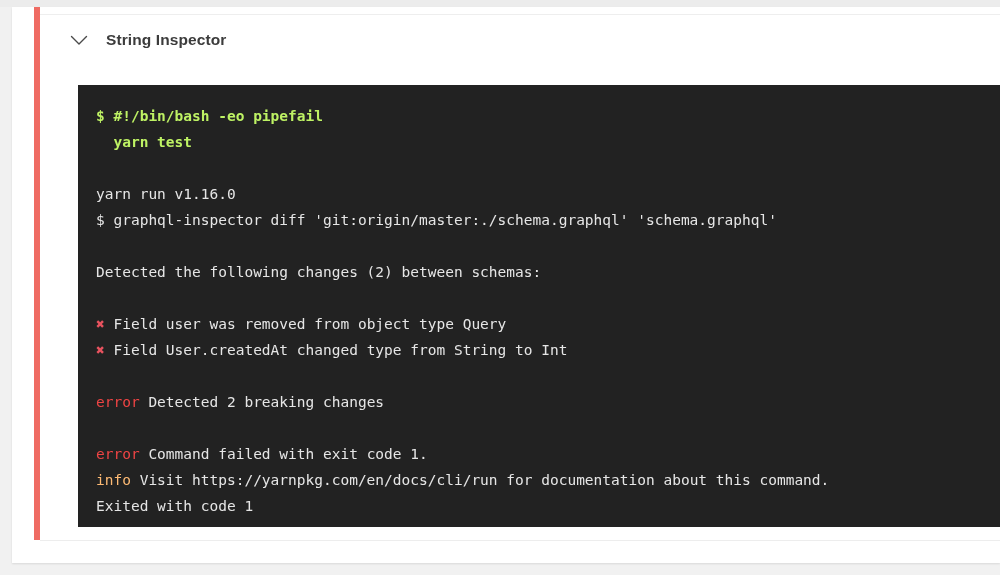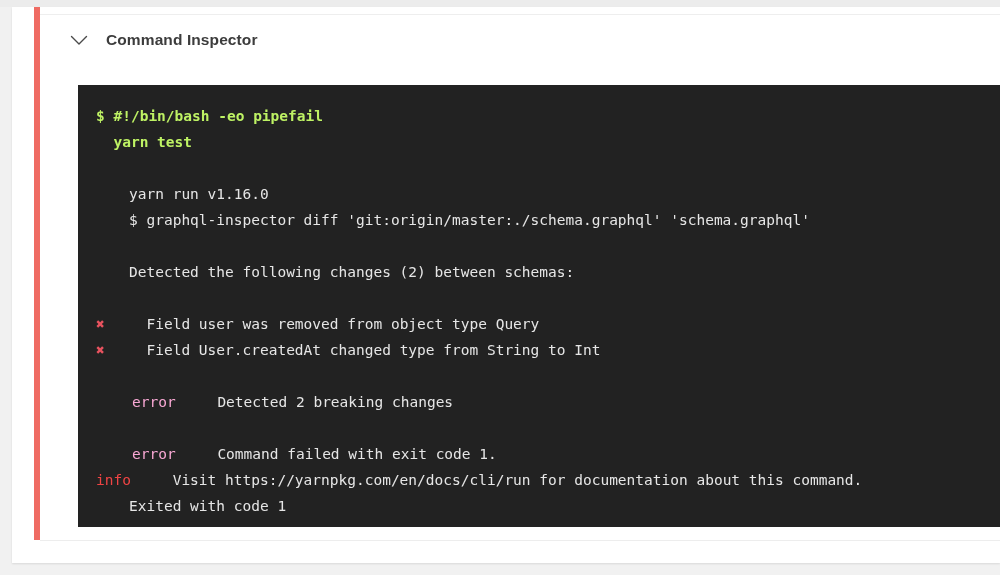"Command Inspector" span.job-title { text: Command -> String }
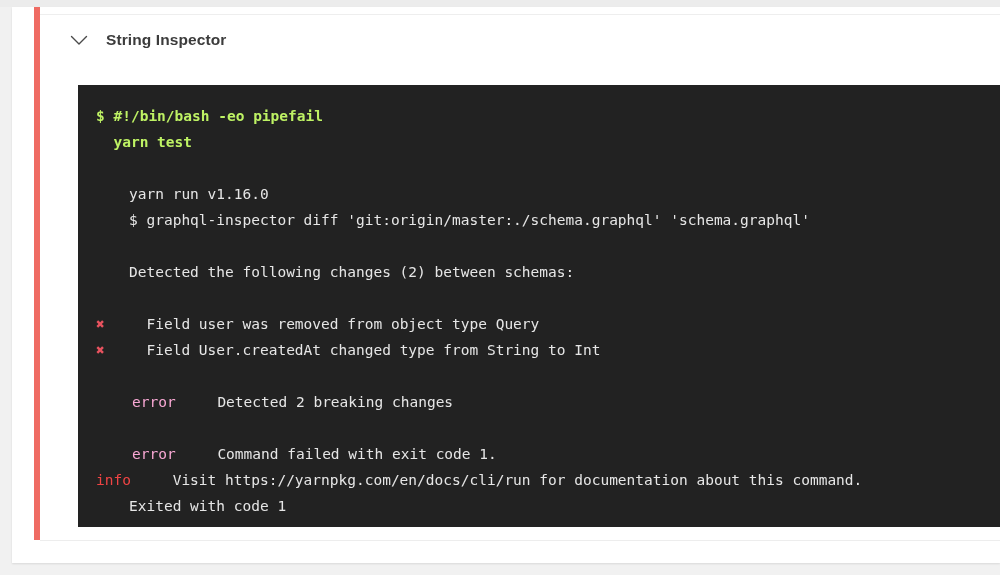"yarn run v1.16.0" .tok-plain { margin-left: 33px -> none }
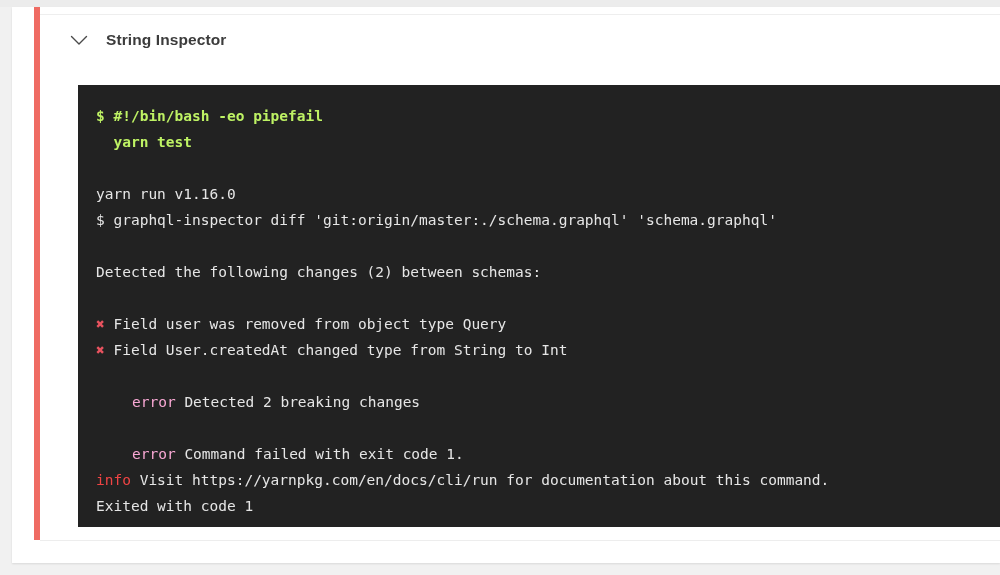"error" .tok-error { color: #f9a8d4 -> #ef4444; margin-left: 36px -> none }
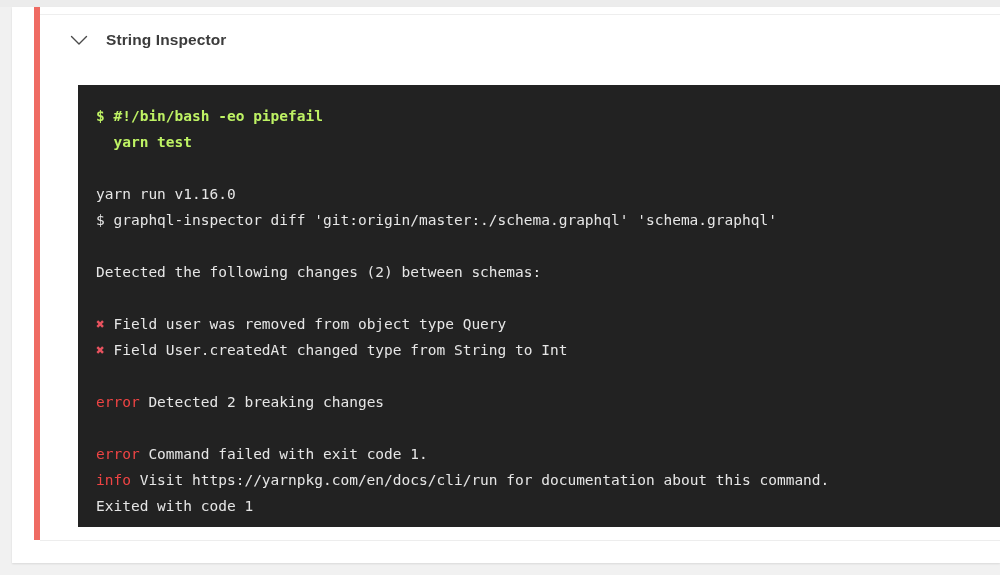"info" .tok-info { color: #ef4444 -> #fdba74 }
